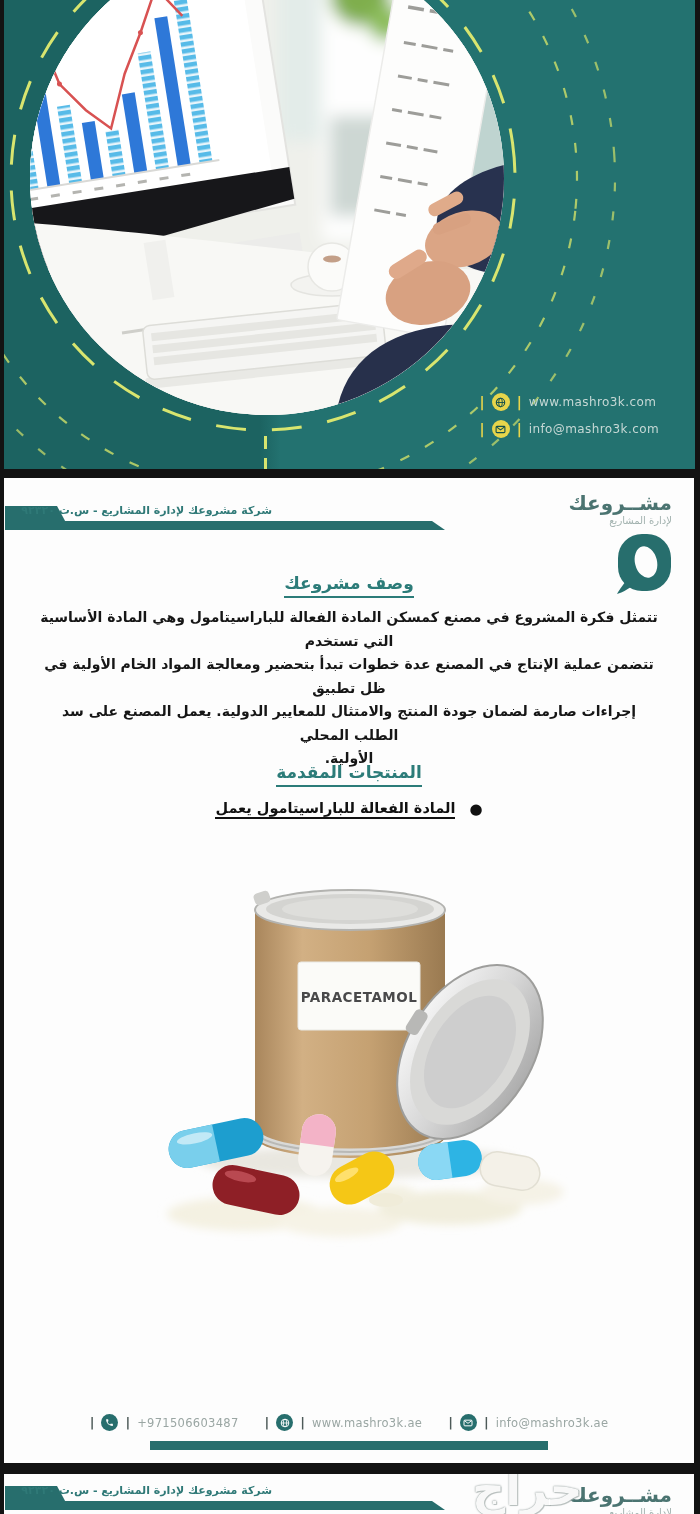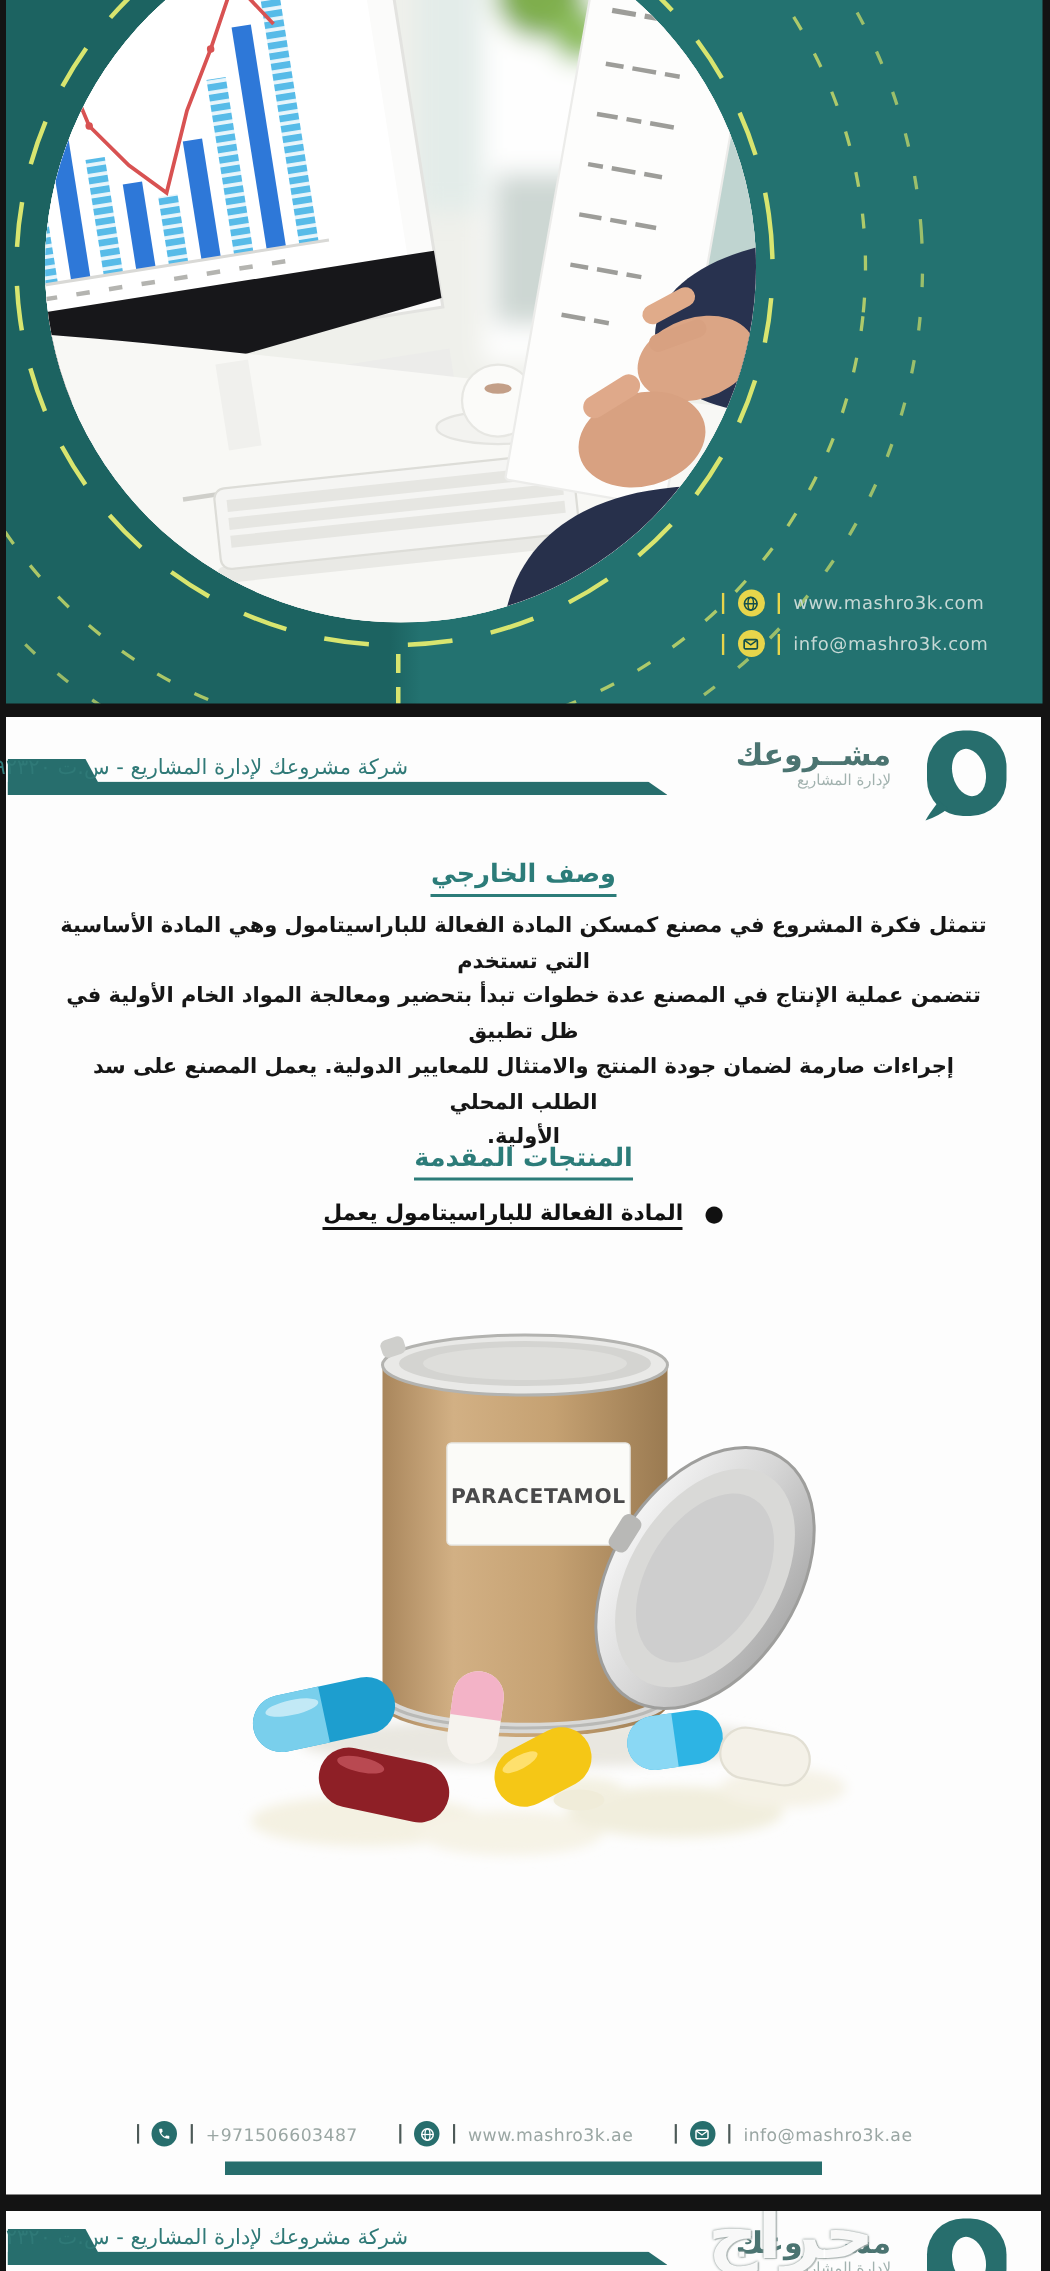"شركة مشروعك لإدارة المشاريع -" .ribbon-text { font-size: 14px -> 11px; font-weight: normal -> bold }
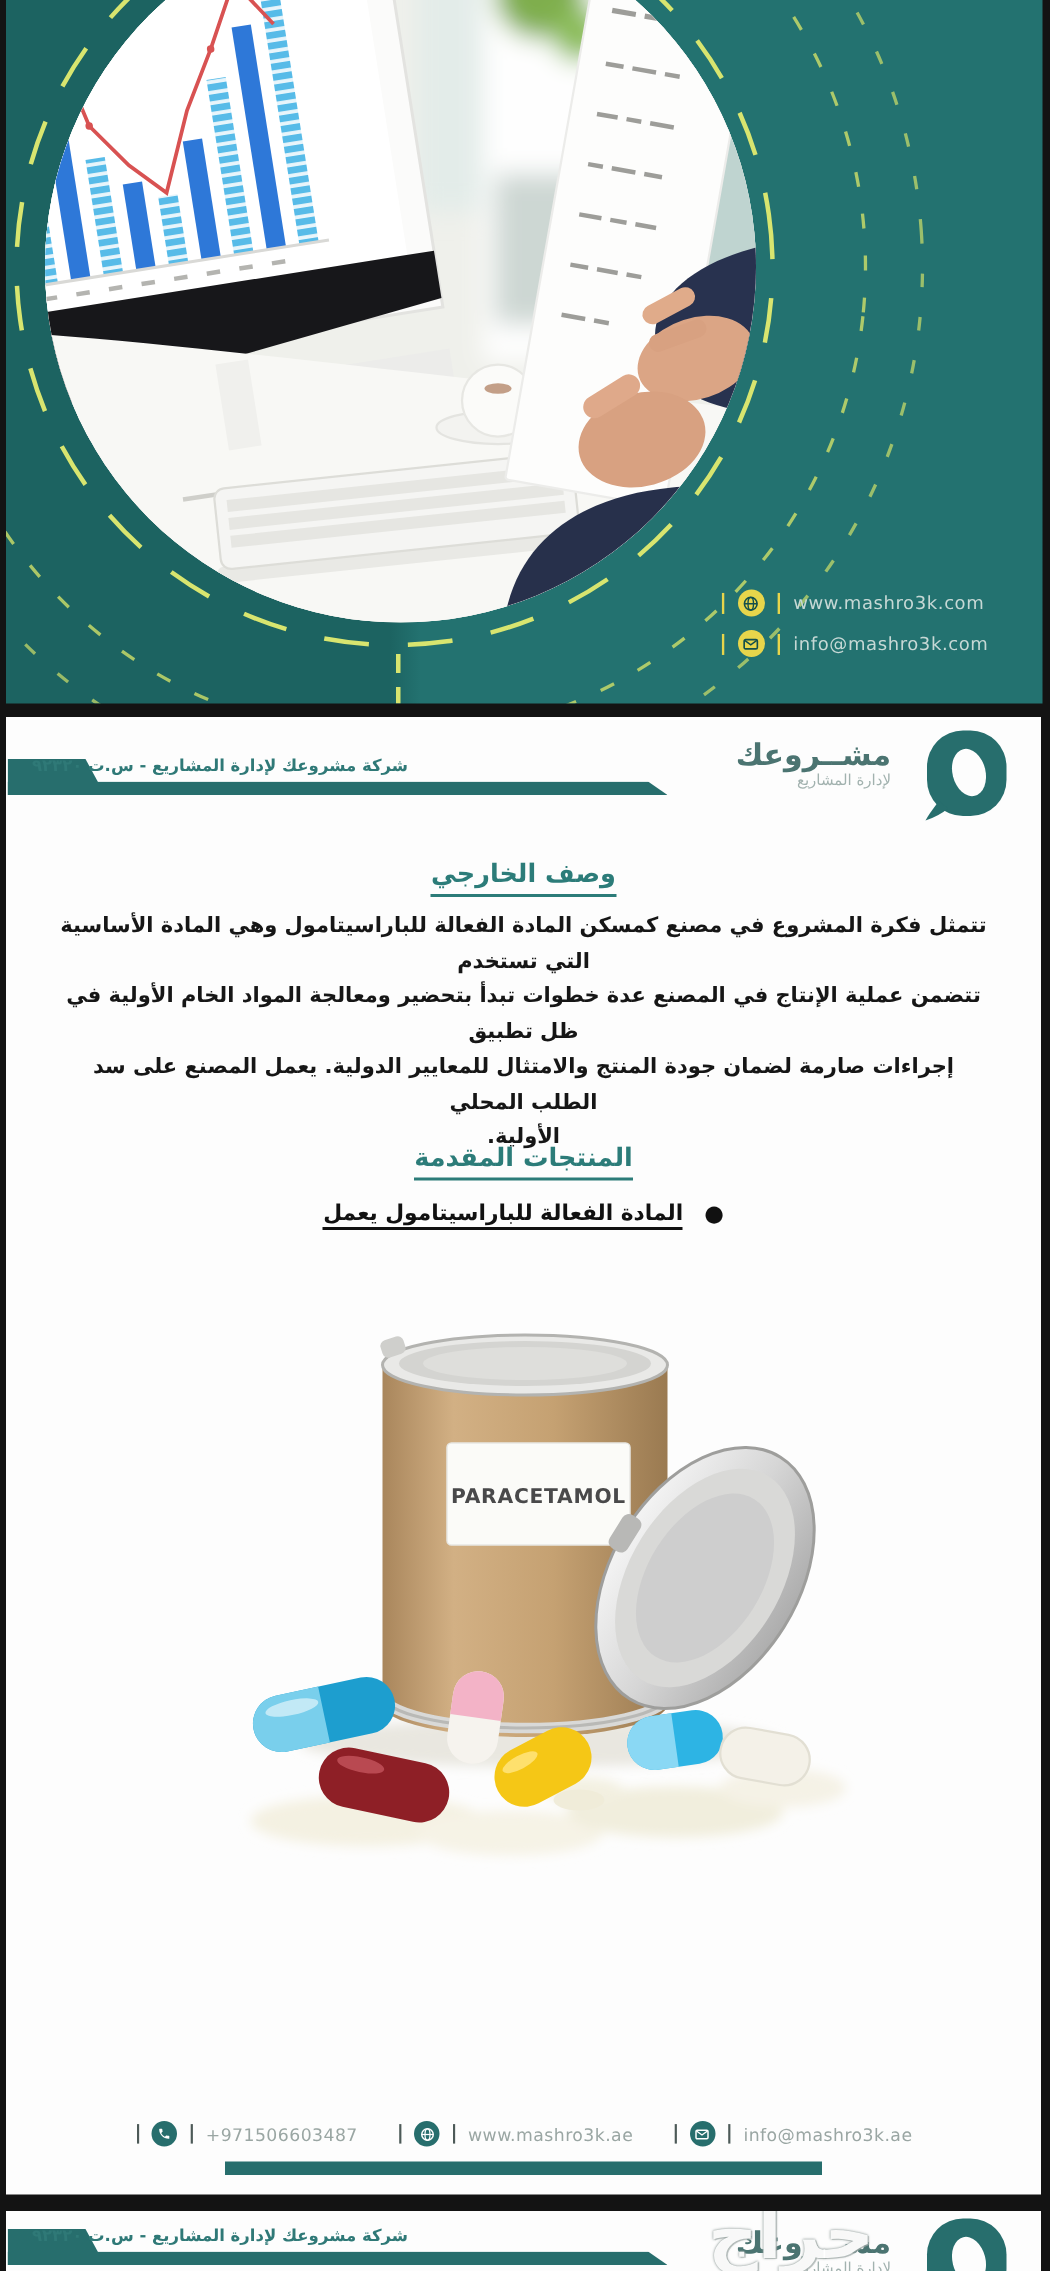"مشــروعك" .logo { align-items: flex-start -> flex-end; flex-direction: none -> column; gap: 22px -> 5px }
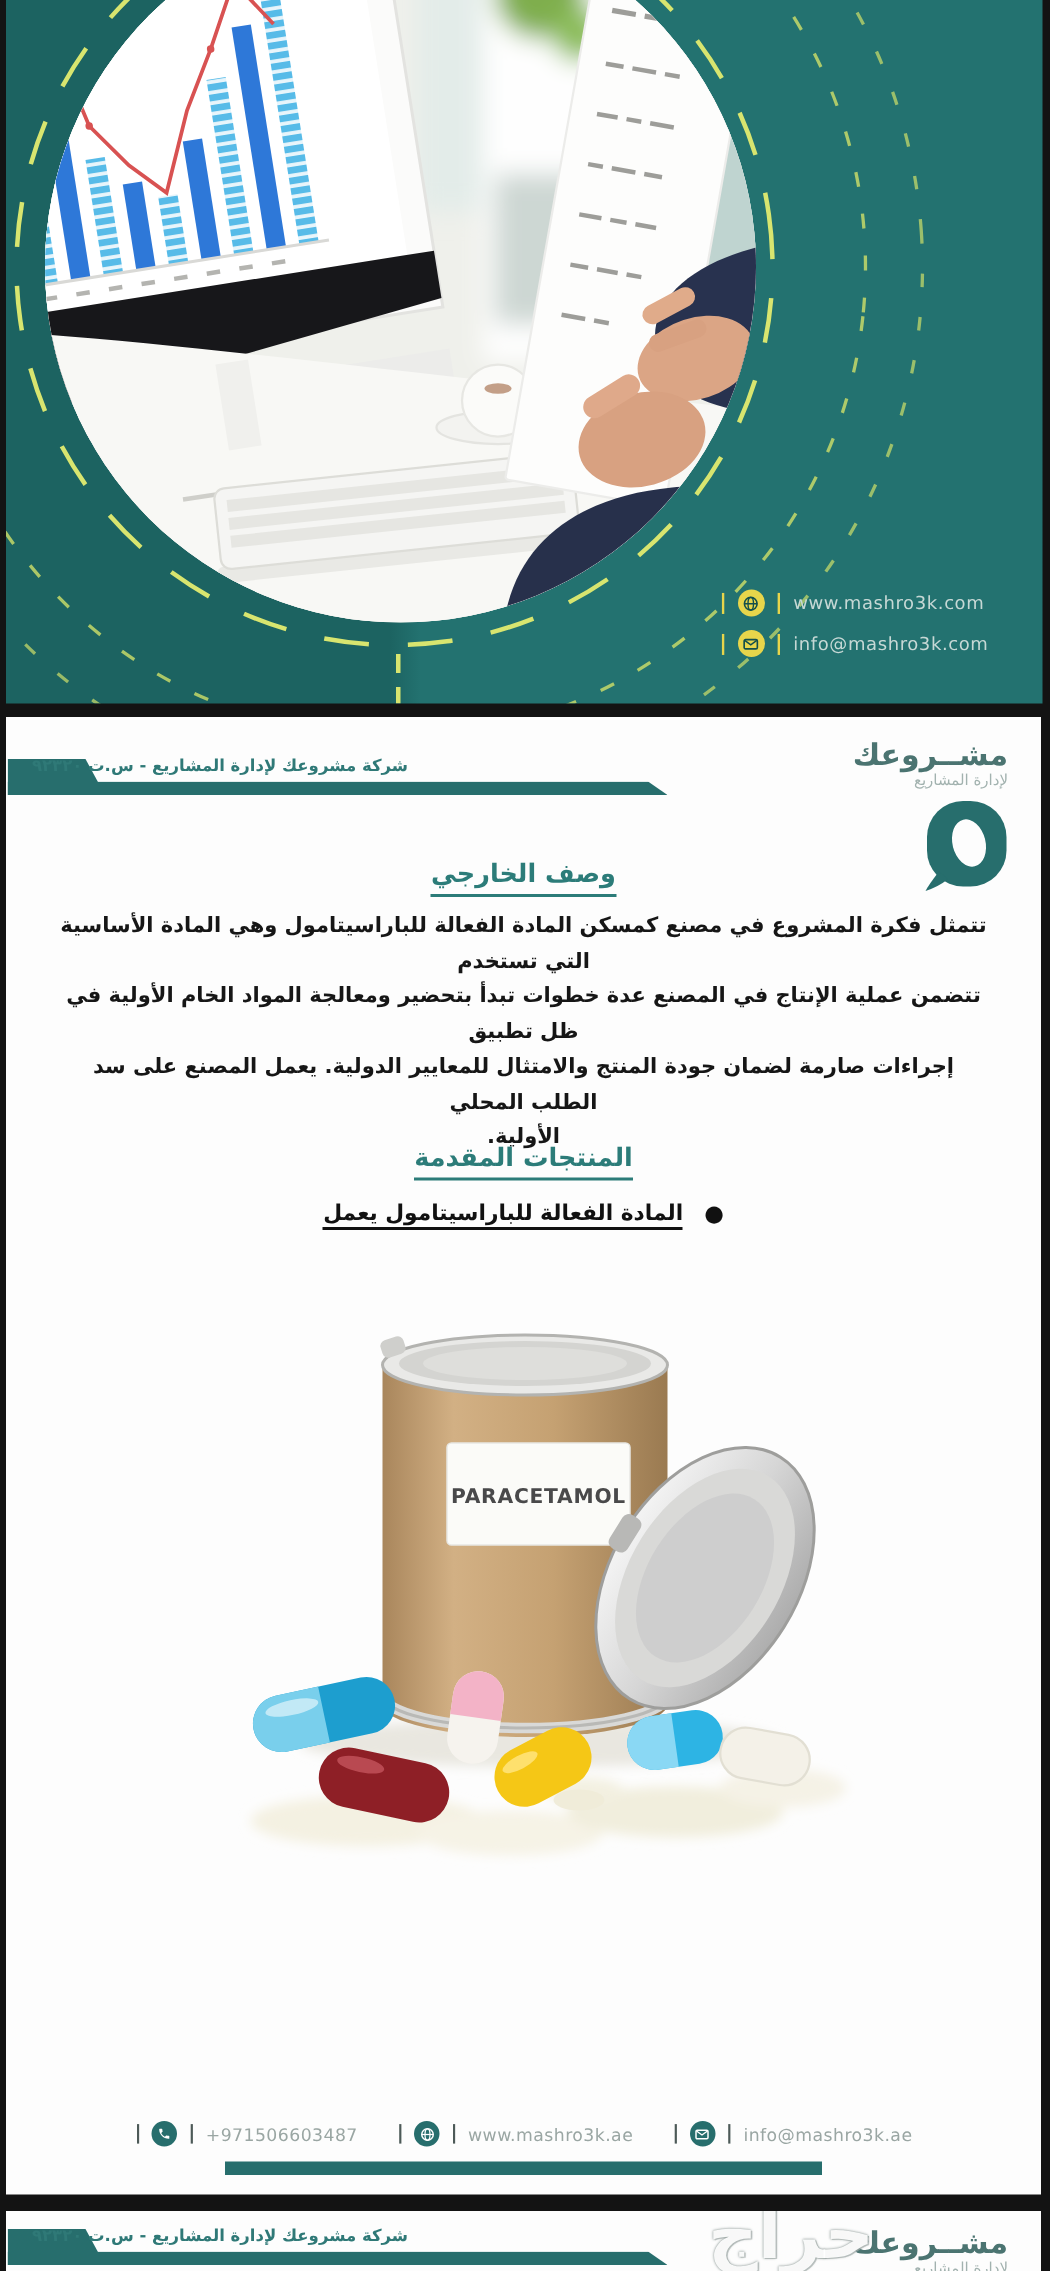"وصف الخارجي" span.sec-title { text: الخارجي -> مشروعك }
